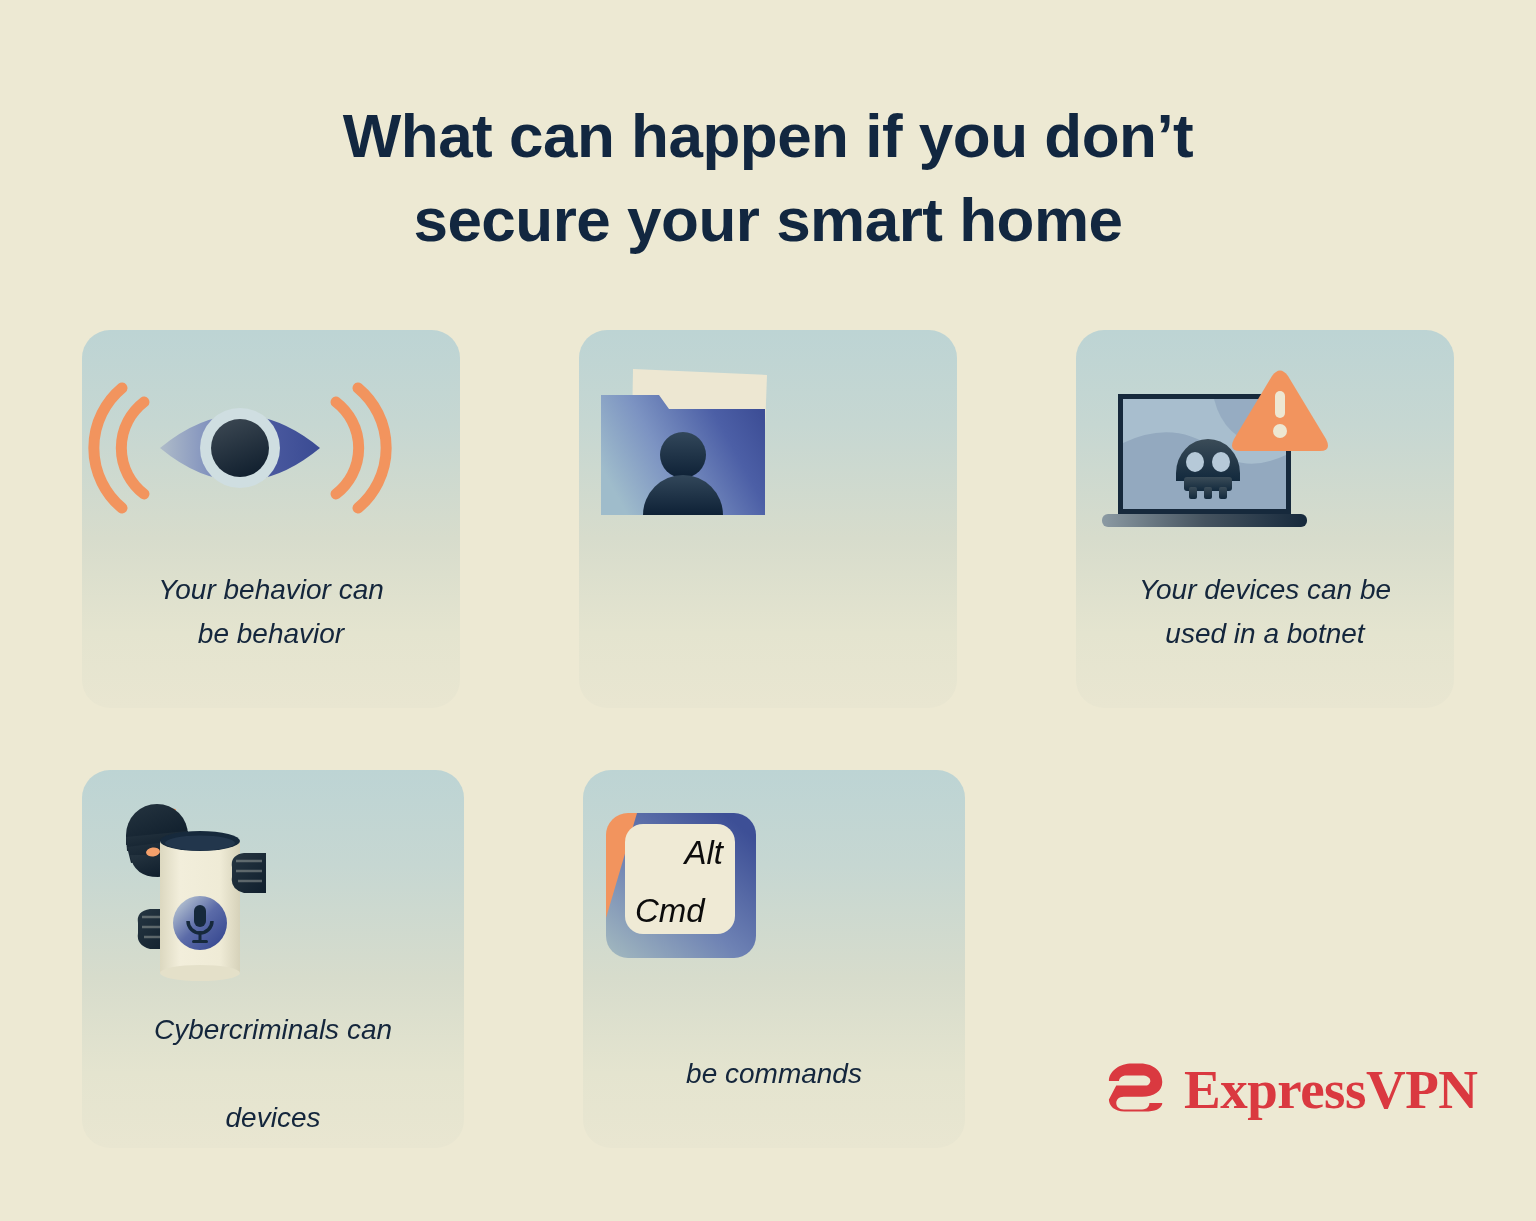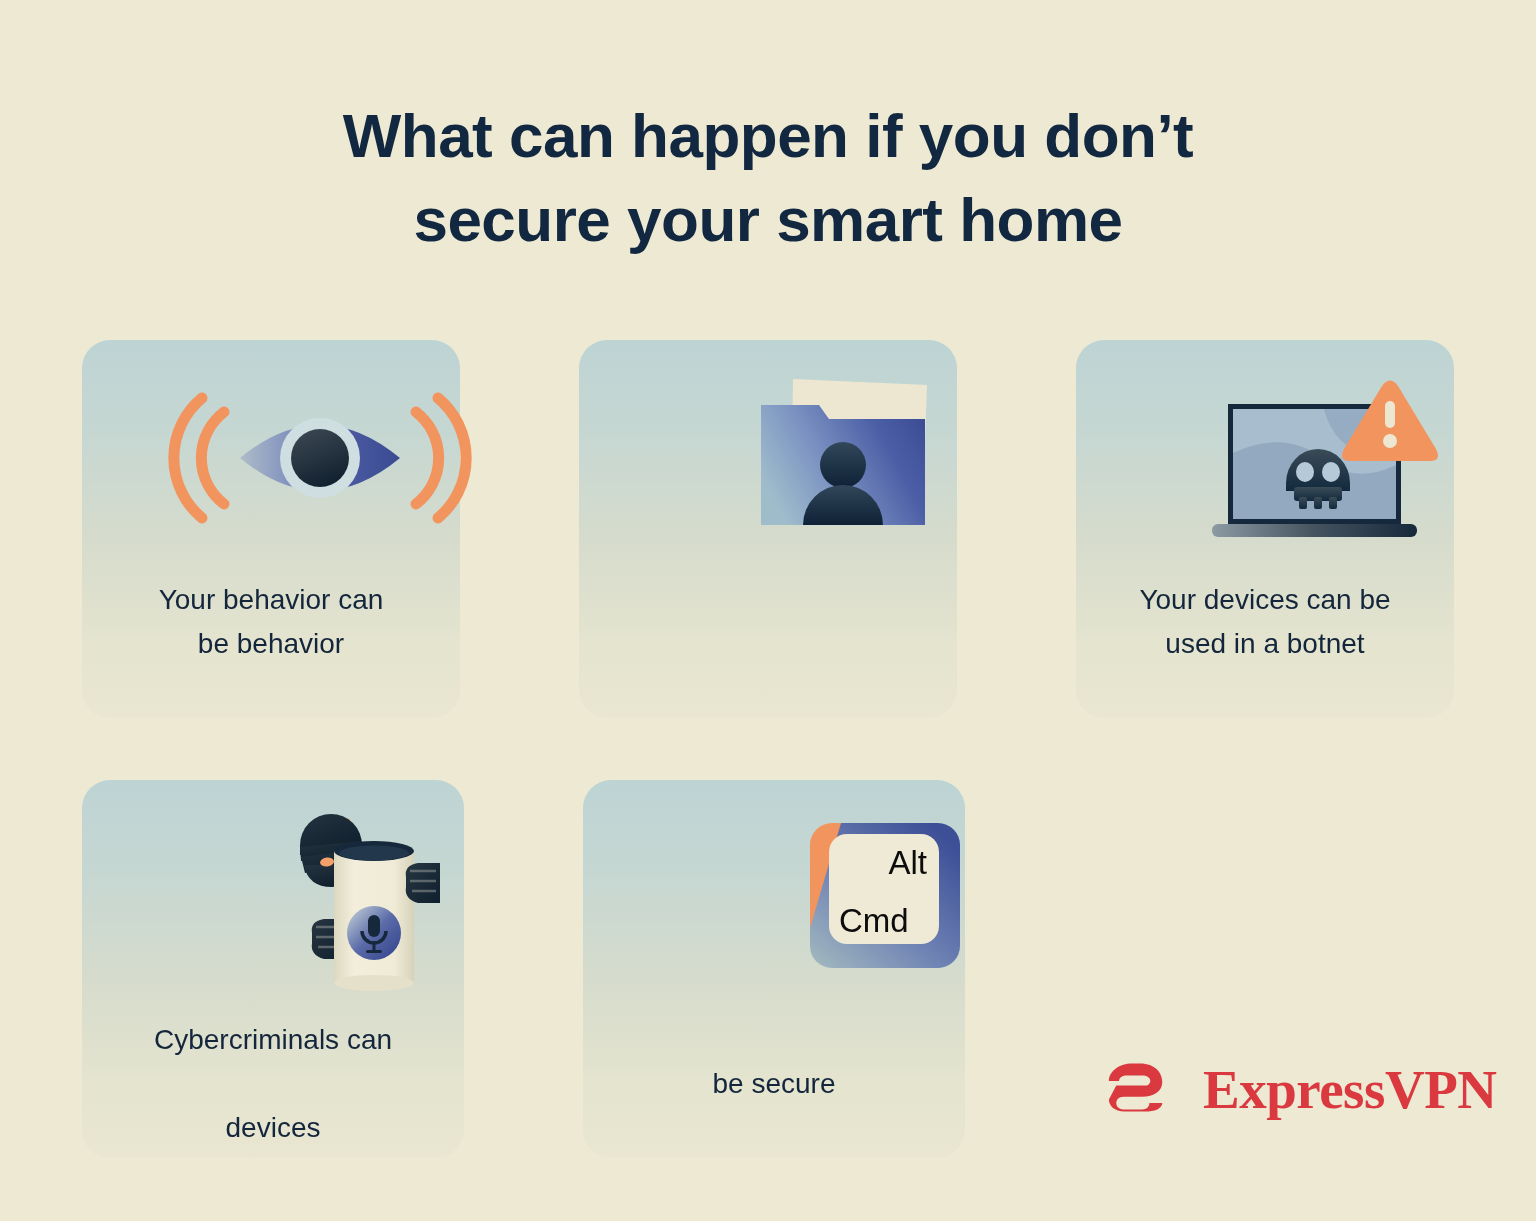"Your behavior can" .grid { font-style: none -> italic; top: 340px -> 330px }
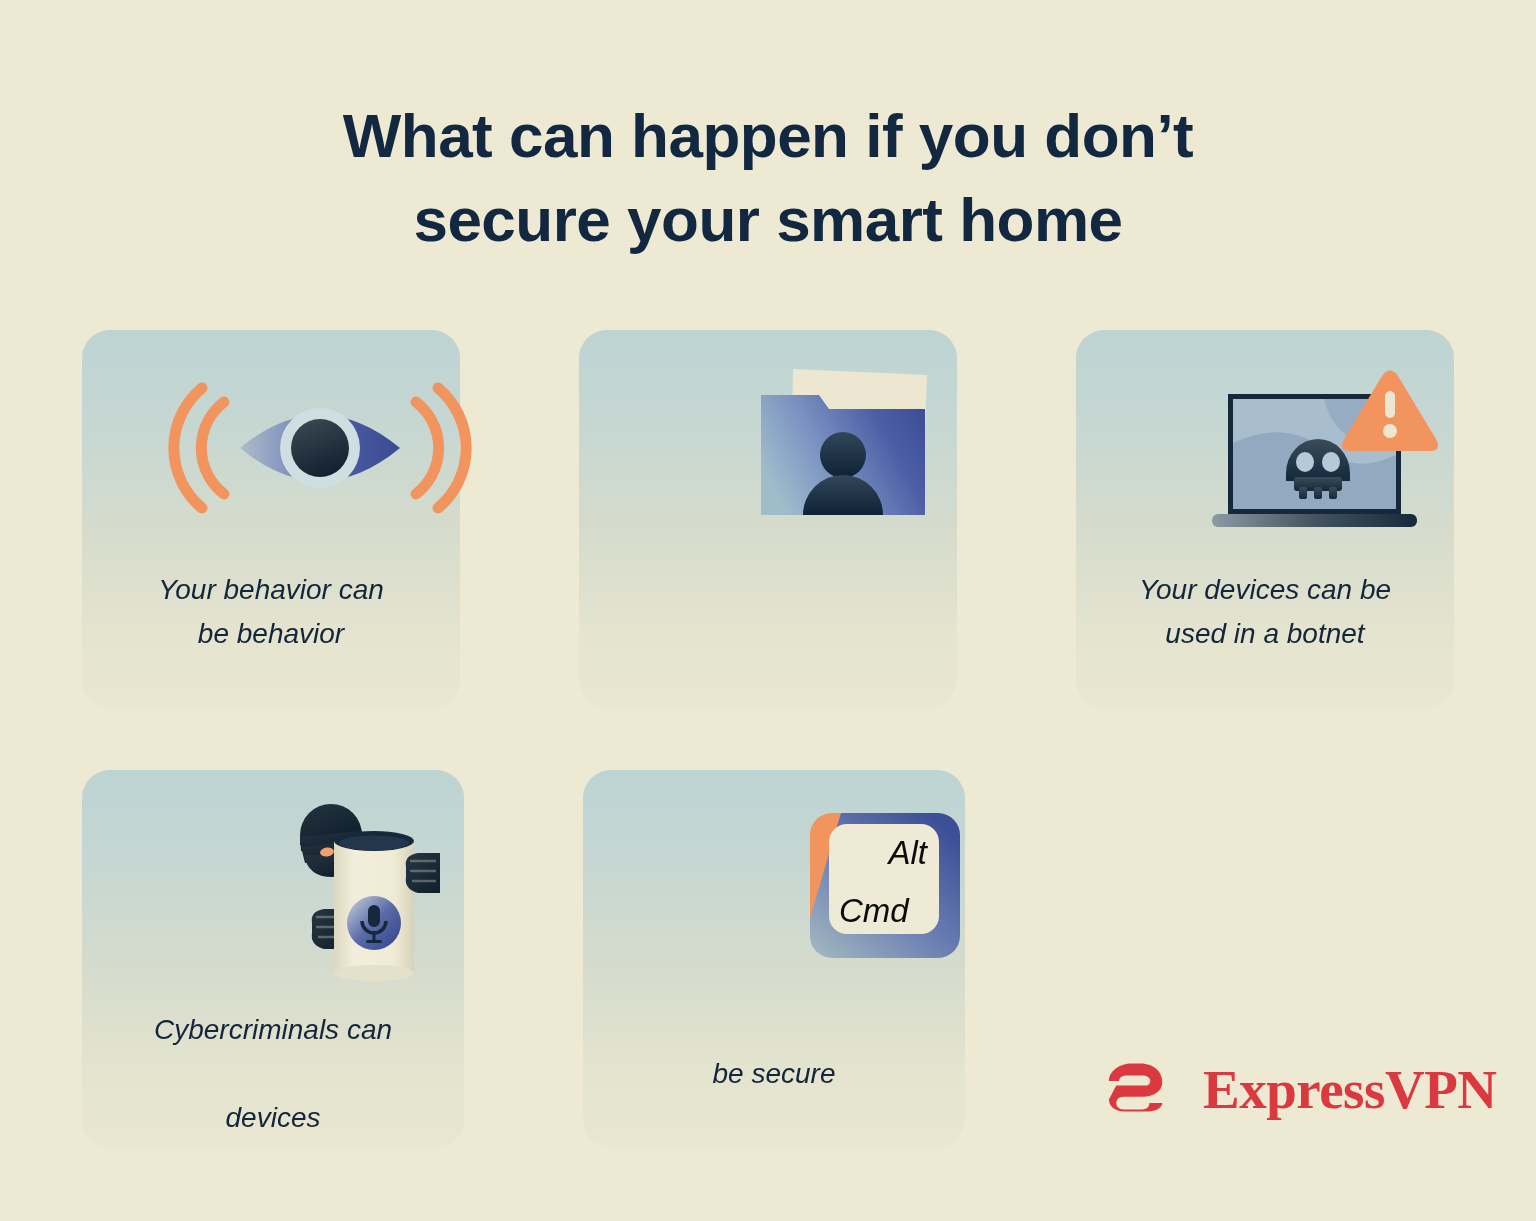"Alt" .card-art { justify-content: flex-end -> flex-start; padding-left: none -> 18px }
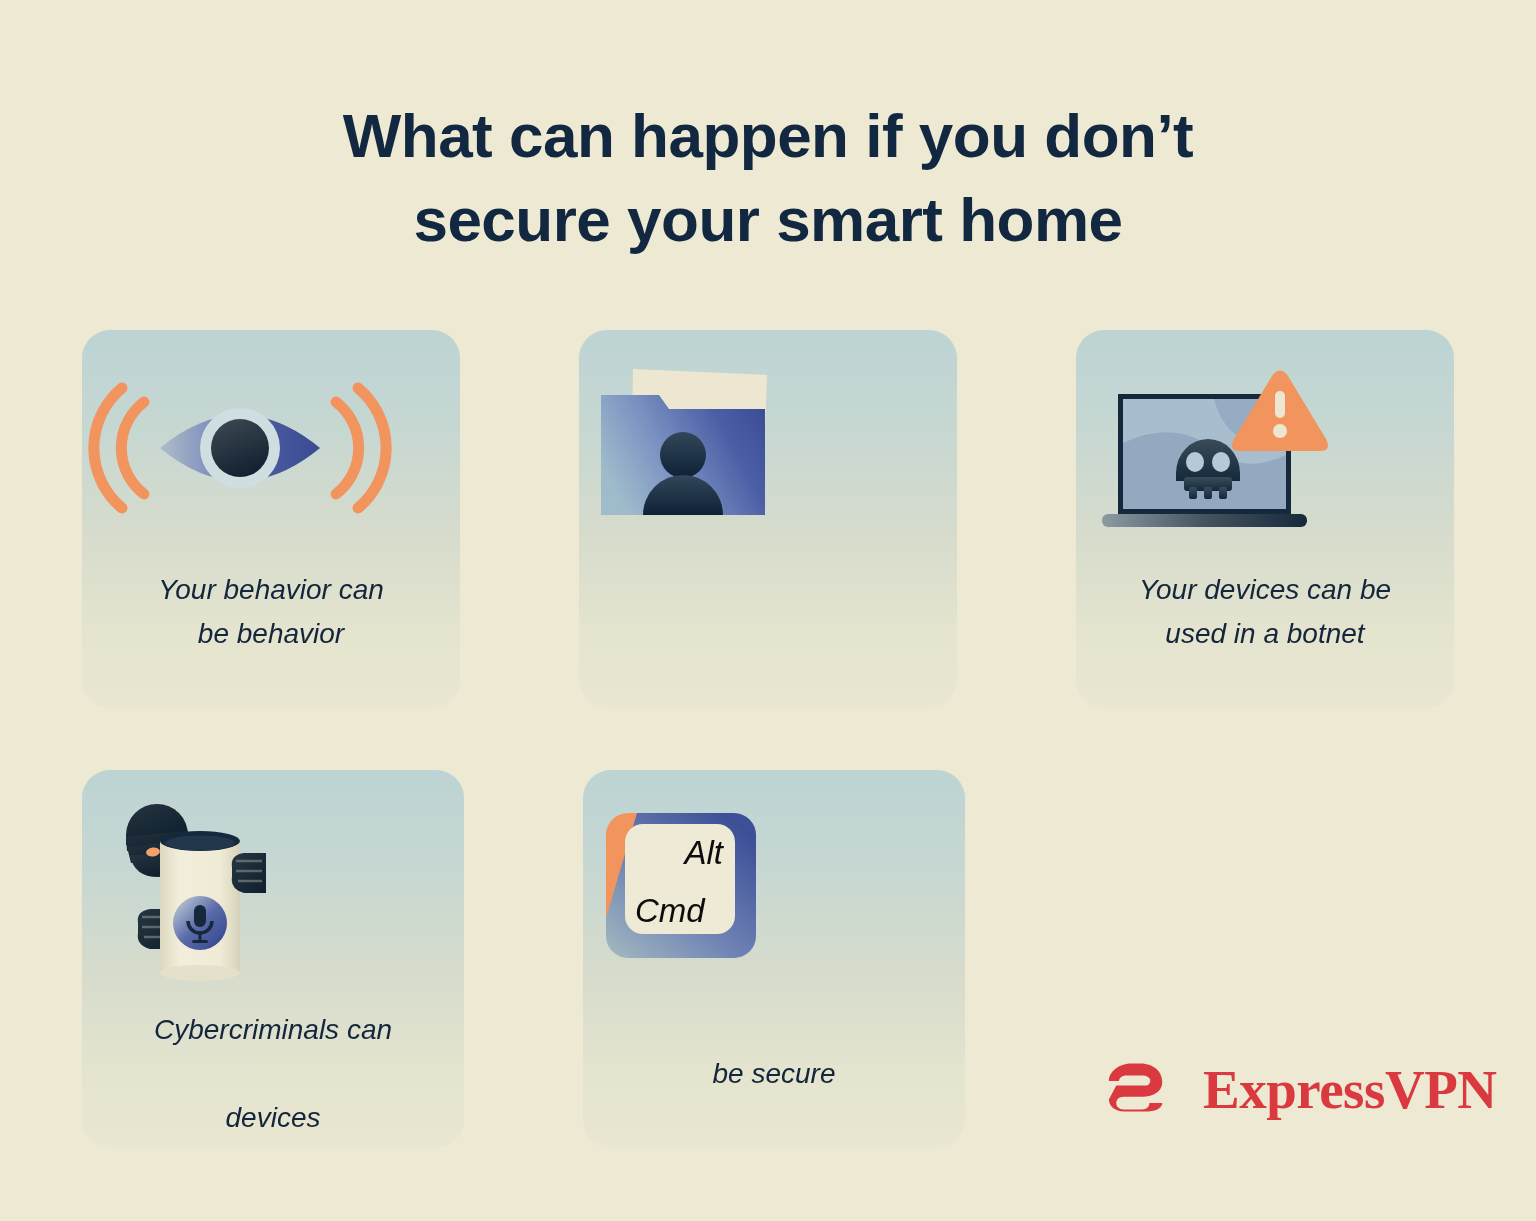"be secure" span { text: secure -> commands }
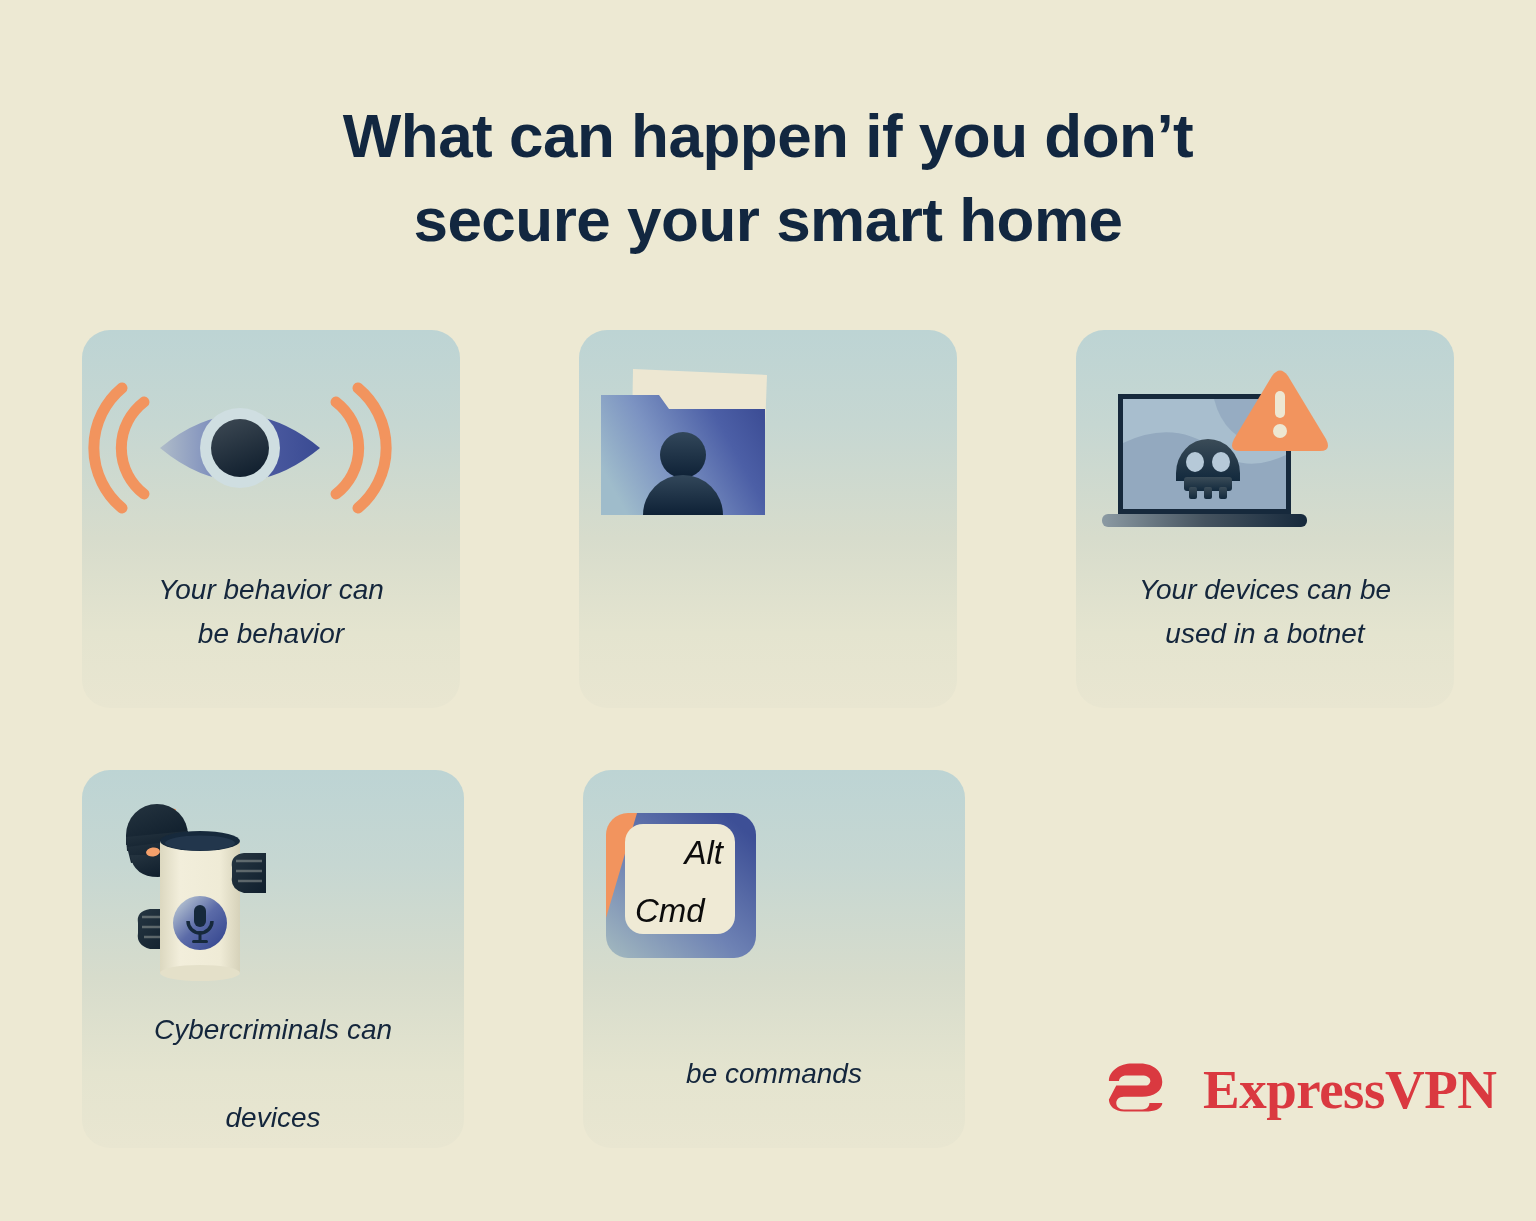"ExpressVPN" .logo-word { margin-left: 19px -> none }
